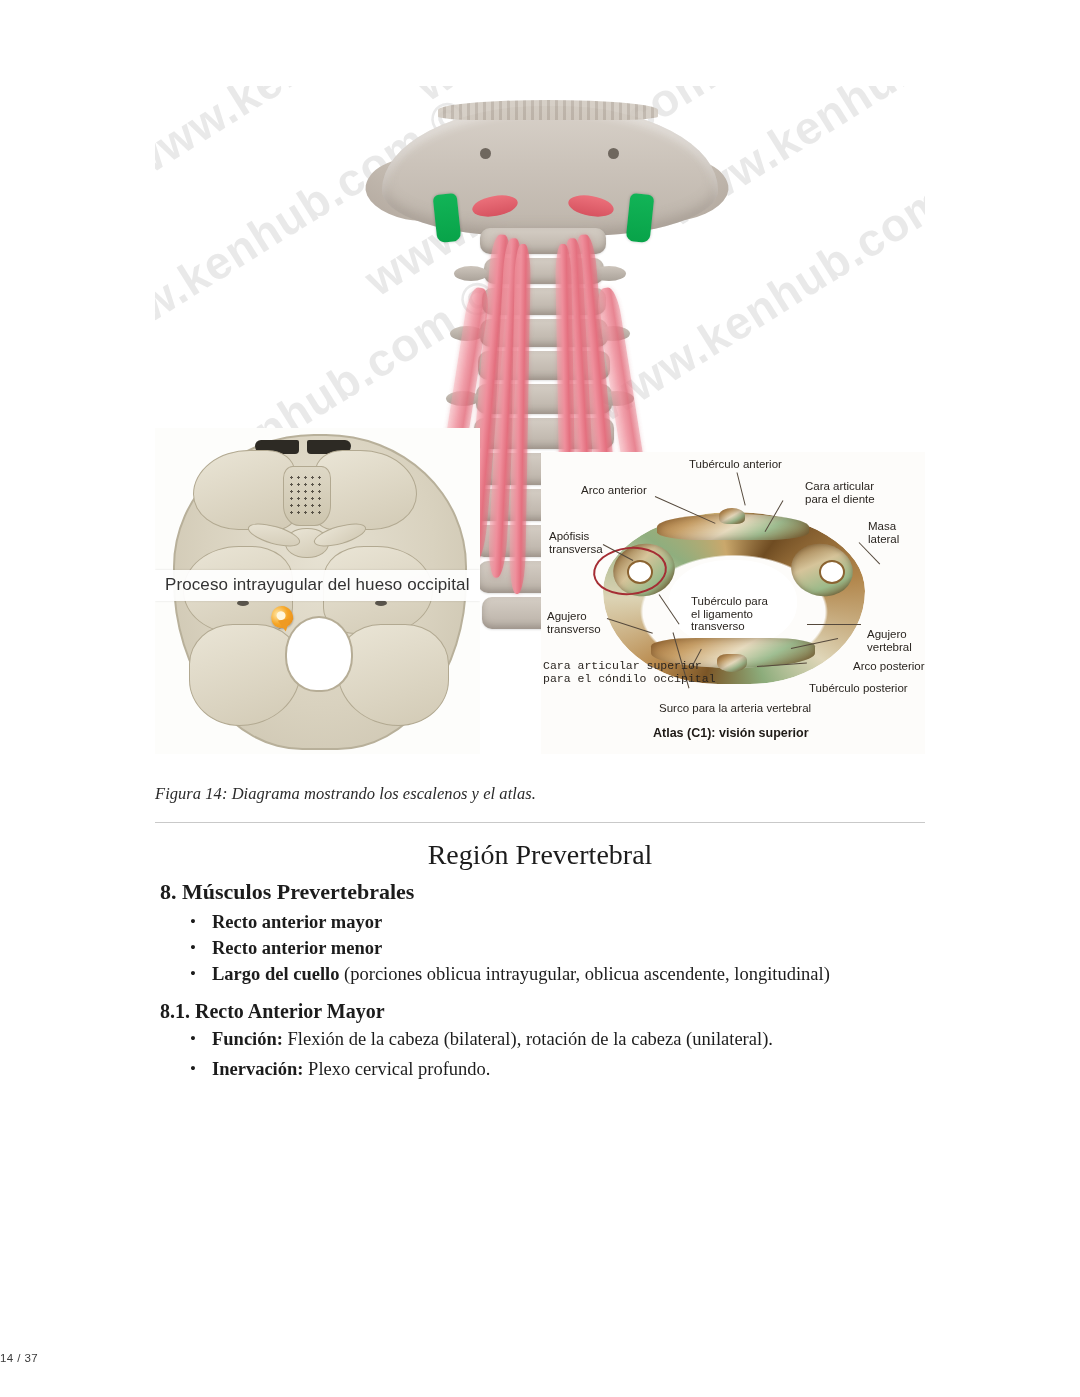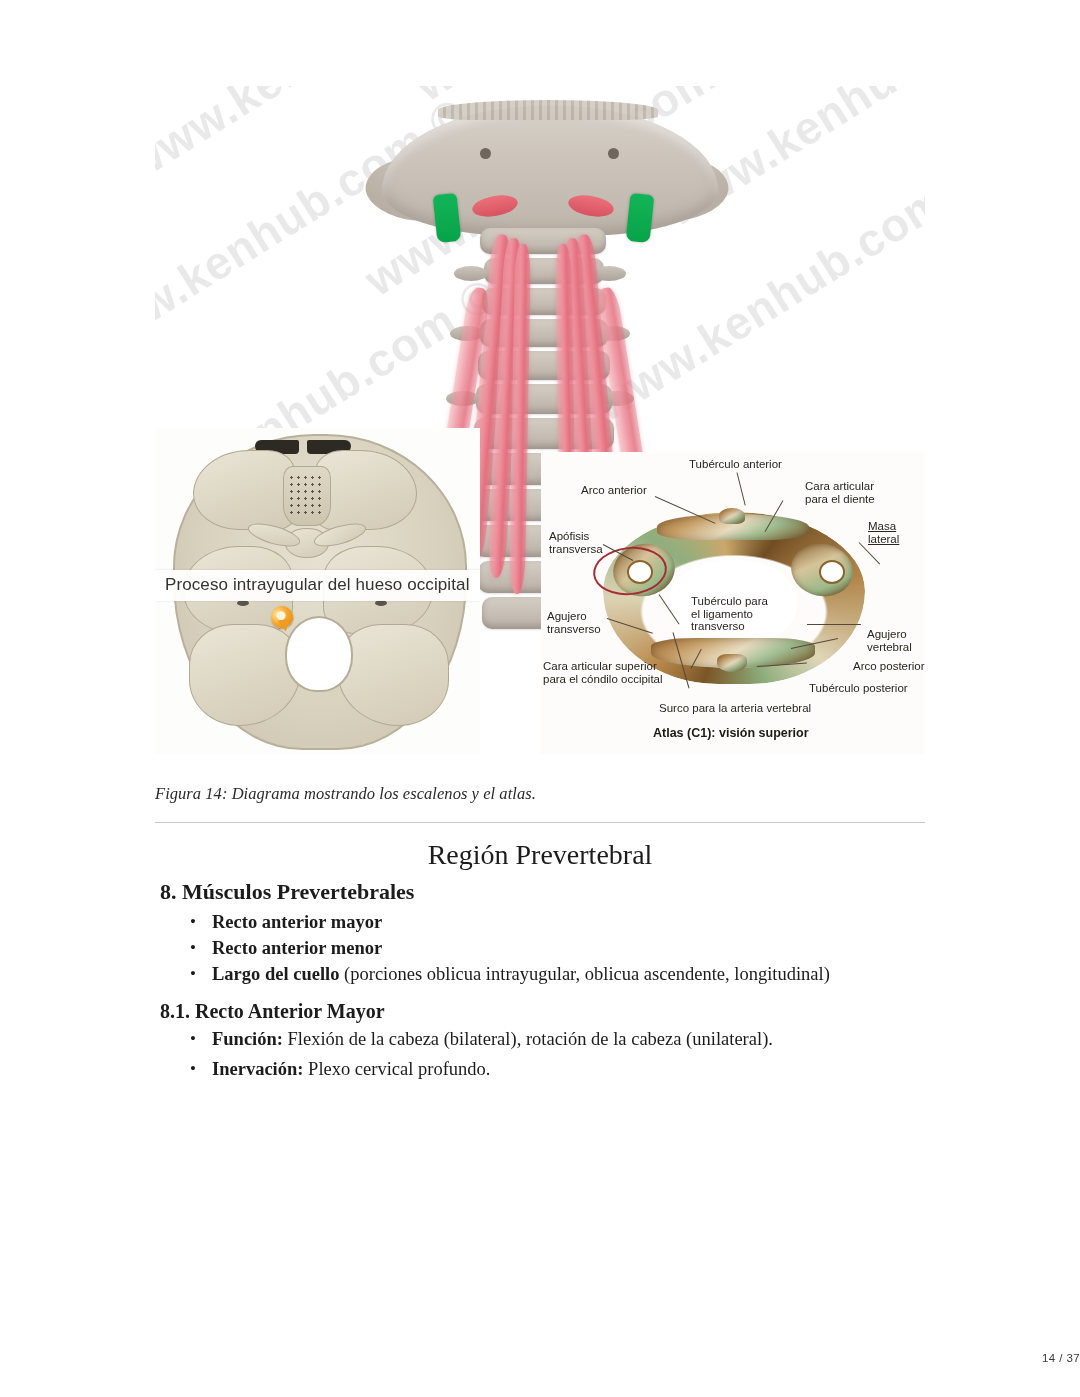"Masa" div.atlas-lbl { text-decoration: underline -> none }
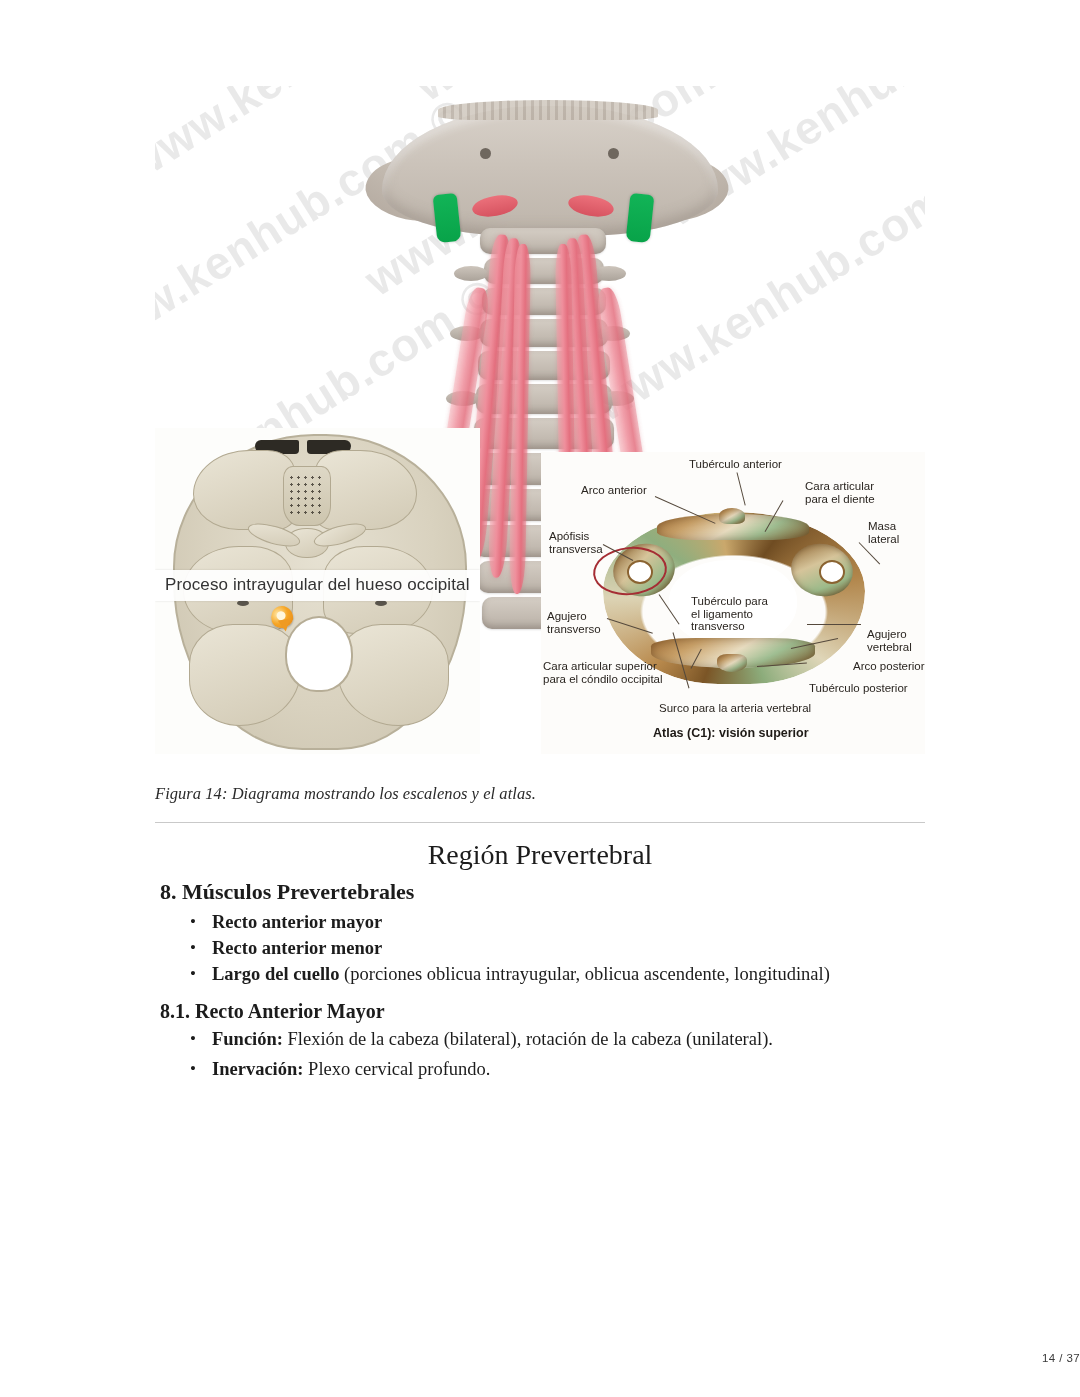"Cara articular superior" div.atlas-lbl { font-family: none -> Liberation Mono, monospace }
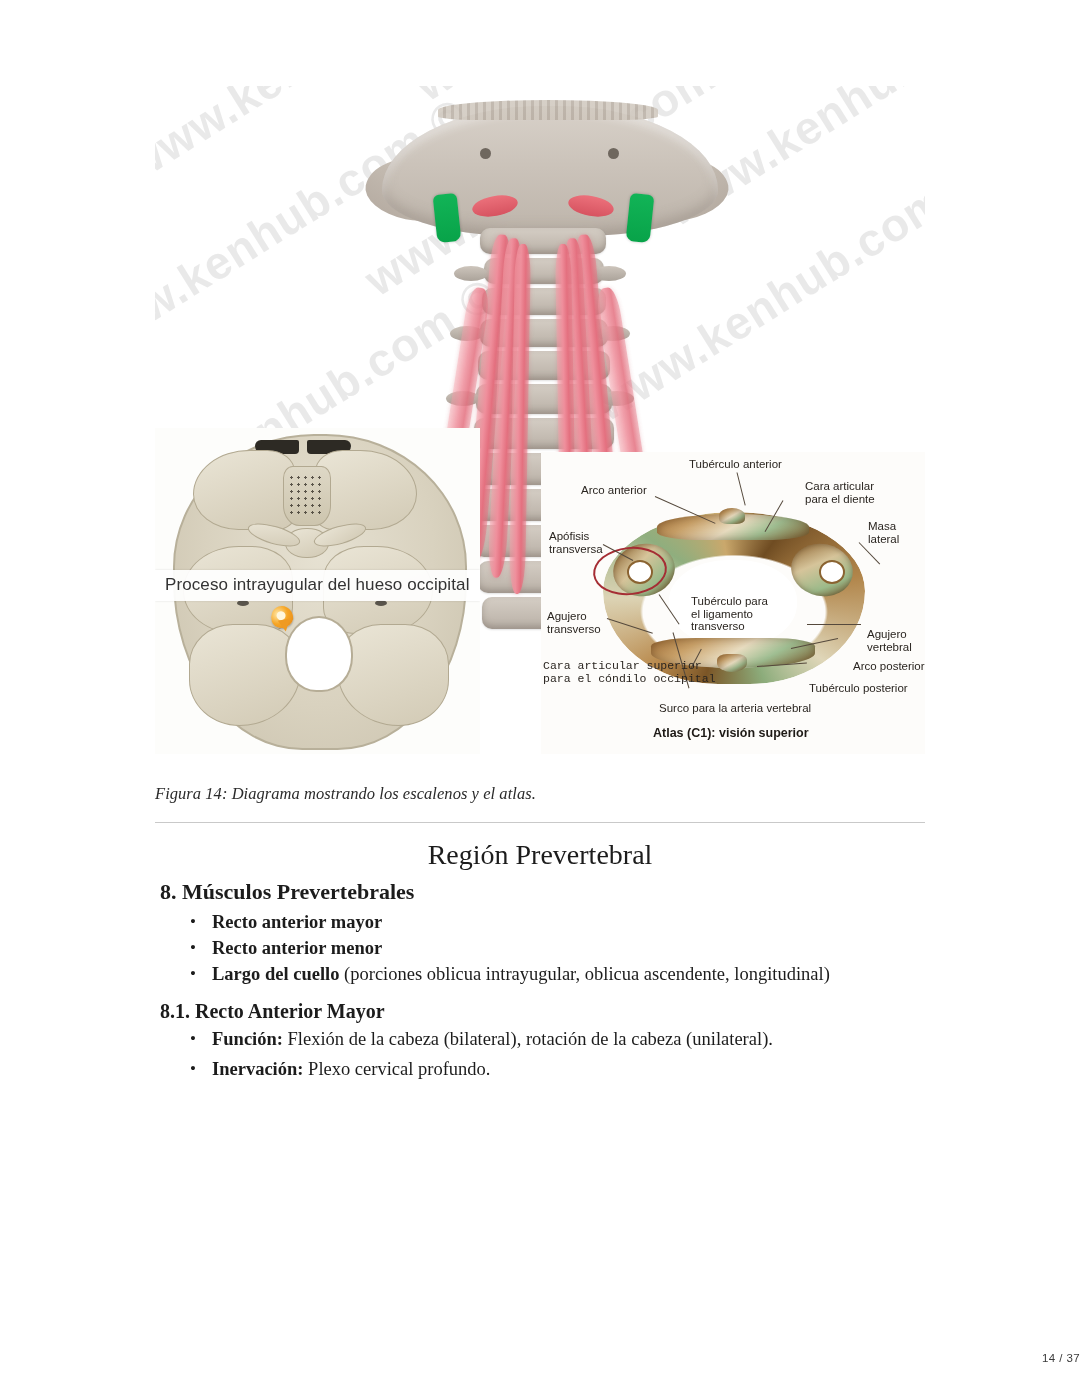"14 / 37" .footer { text-align: right -> left }
